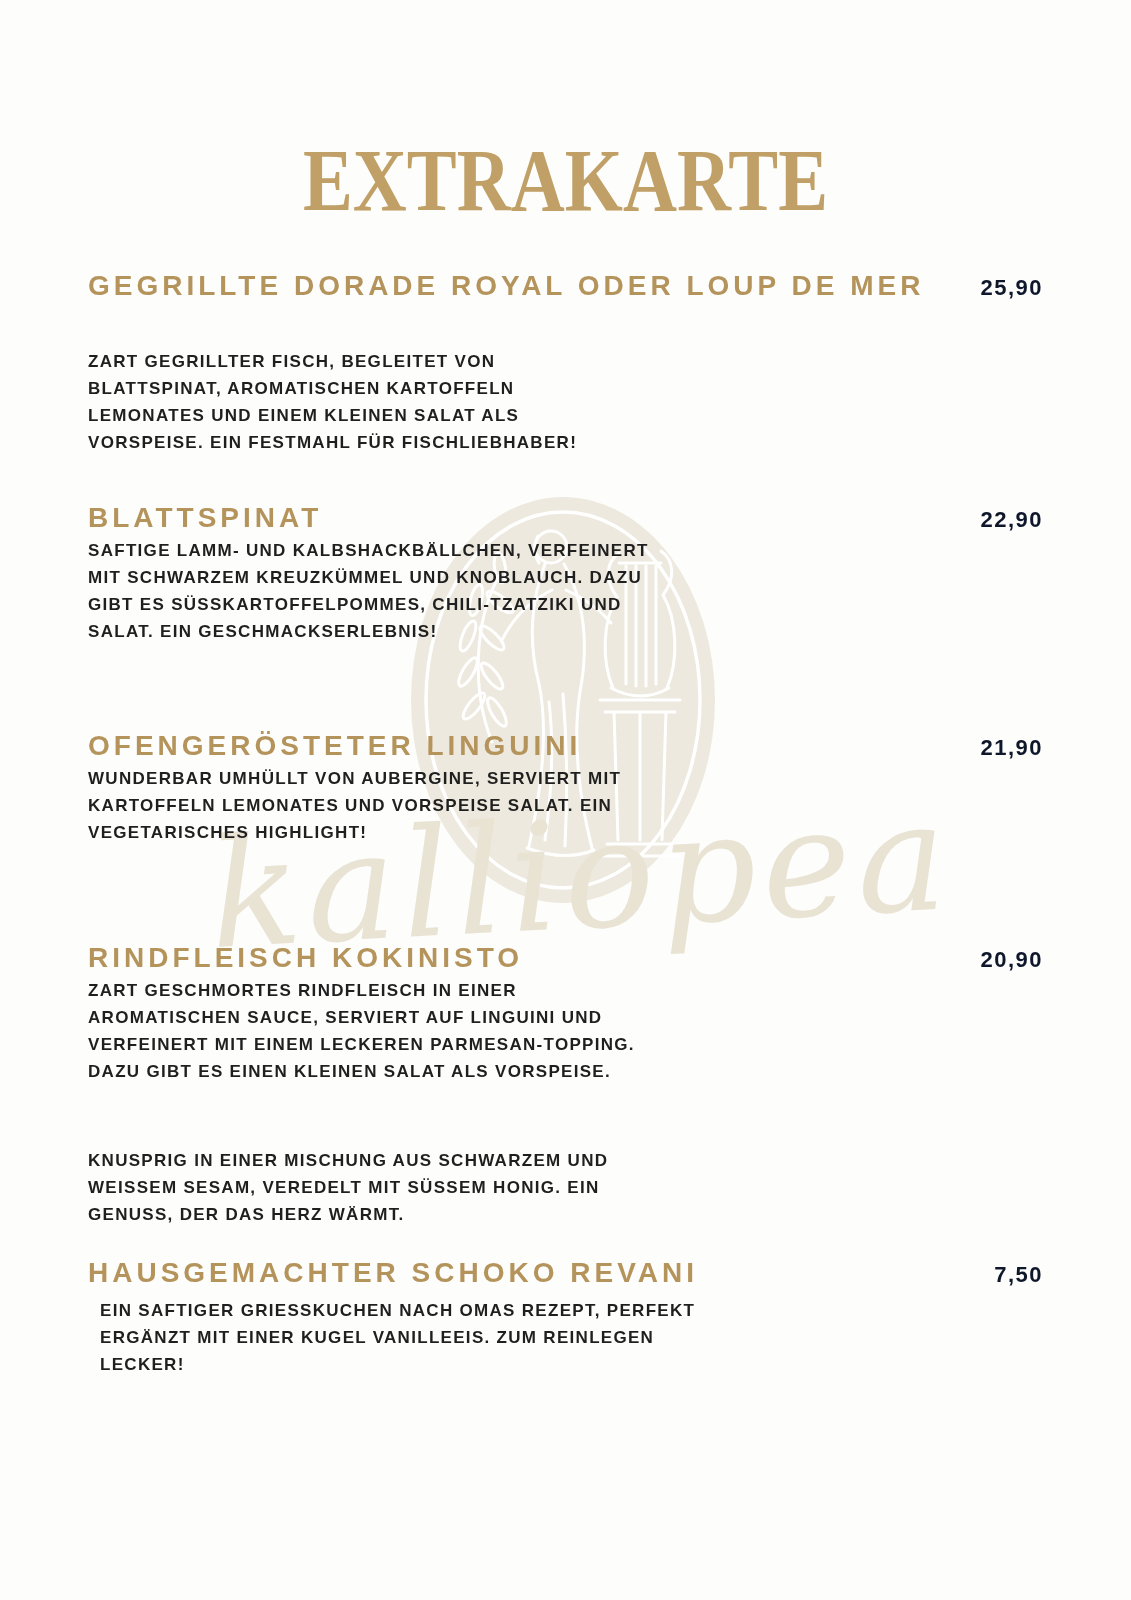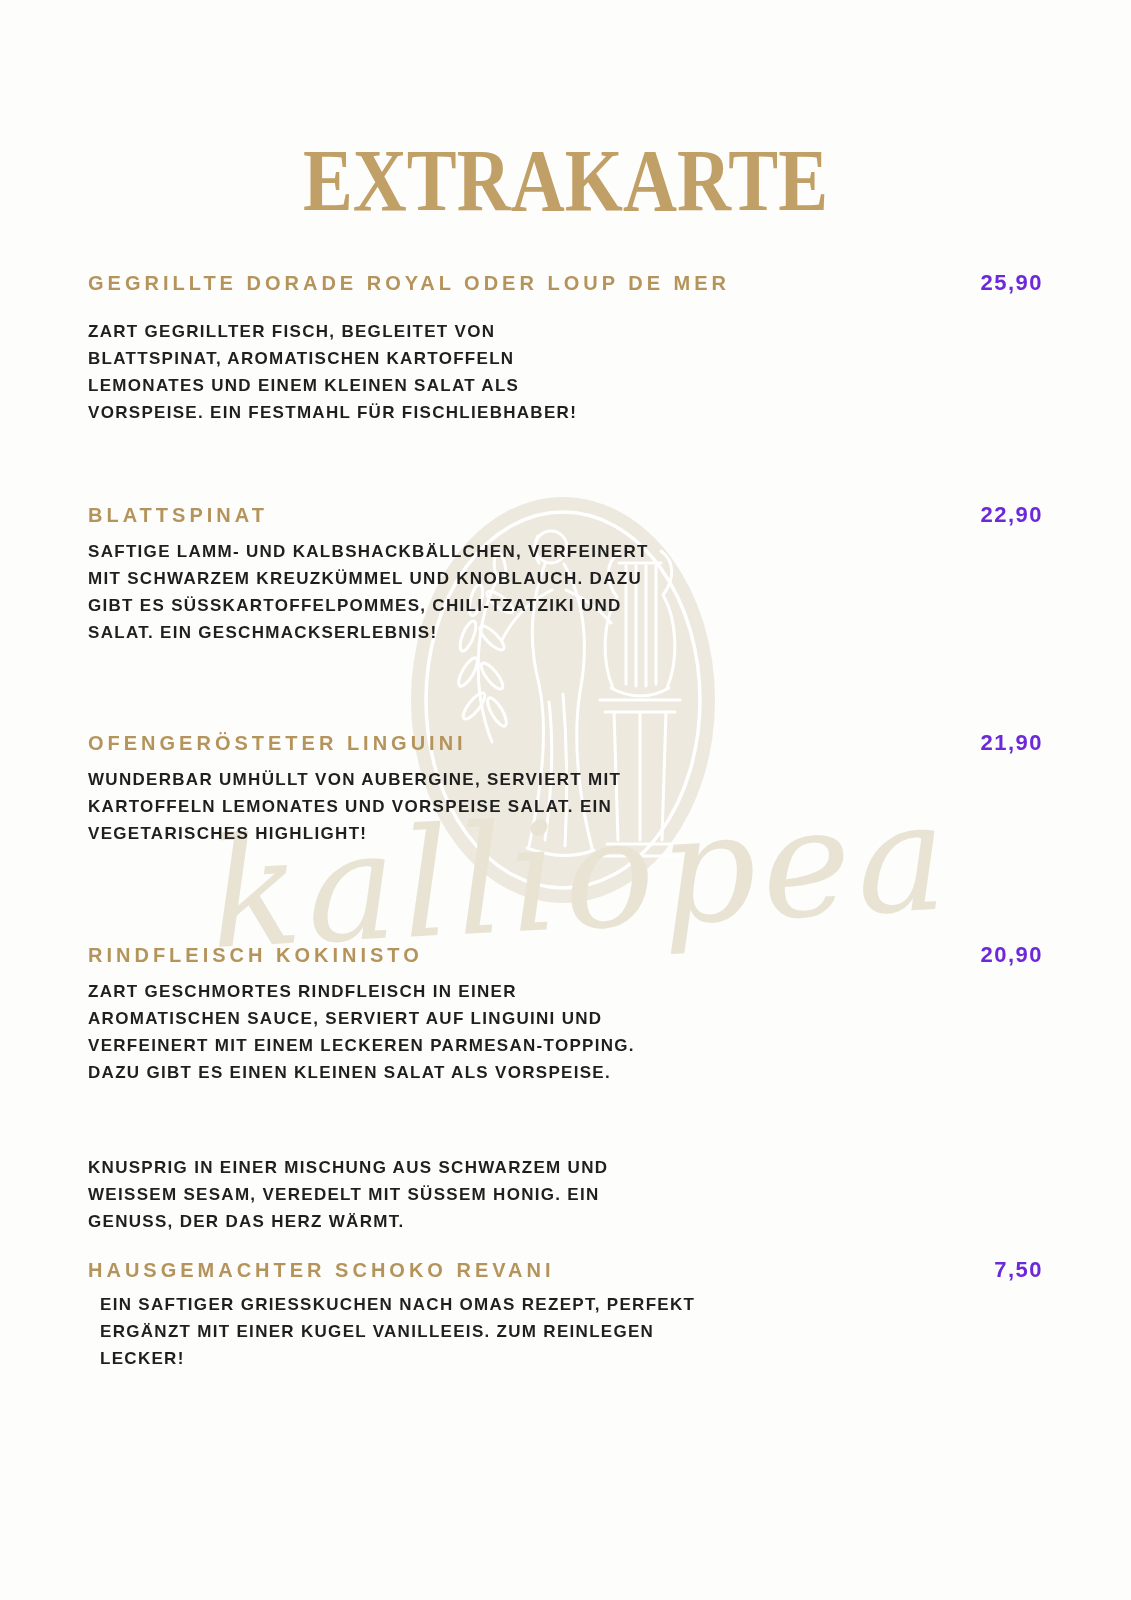"GEGRILLTE DORADE ROYAL ODER LOUP" .item h2 { font-size: 20px -> 28px }
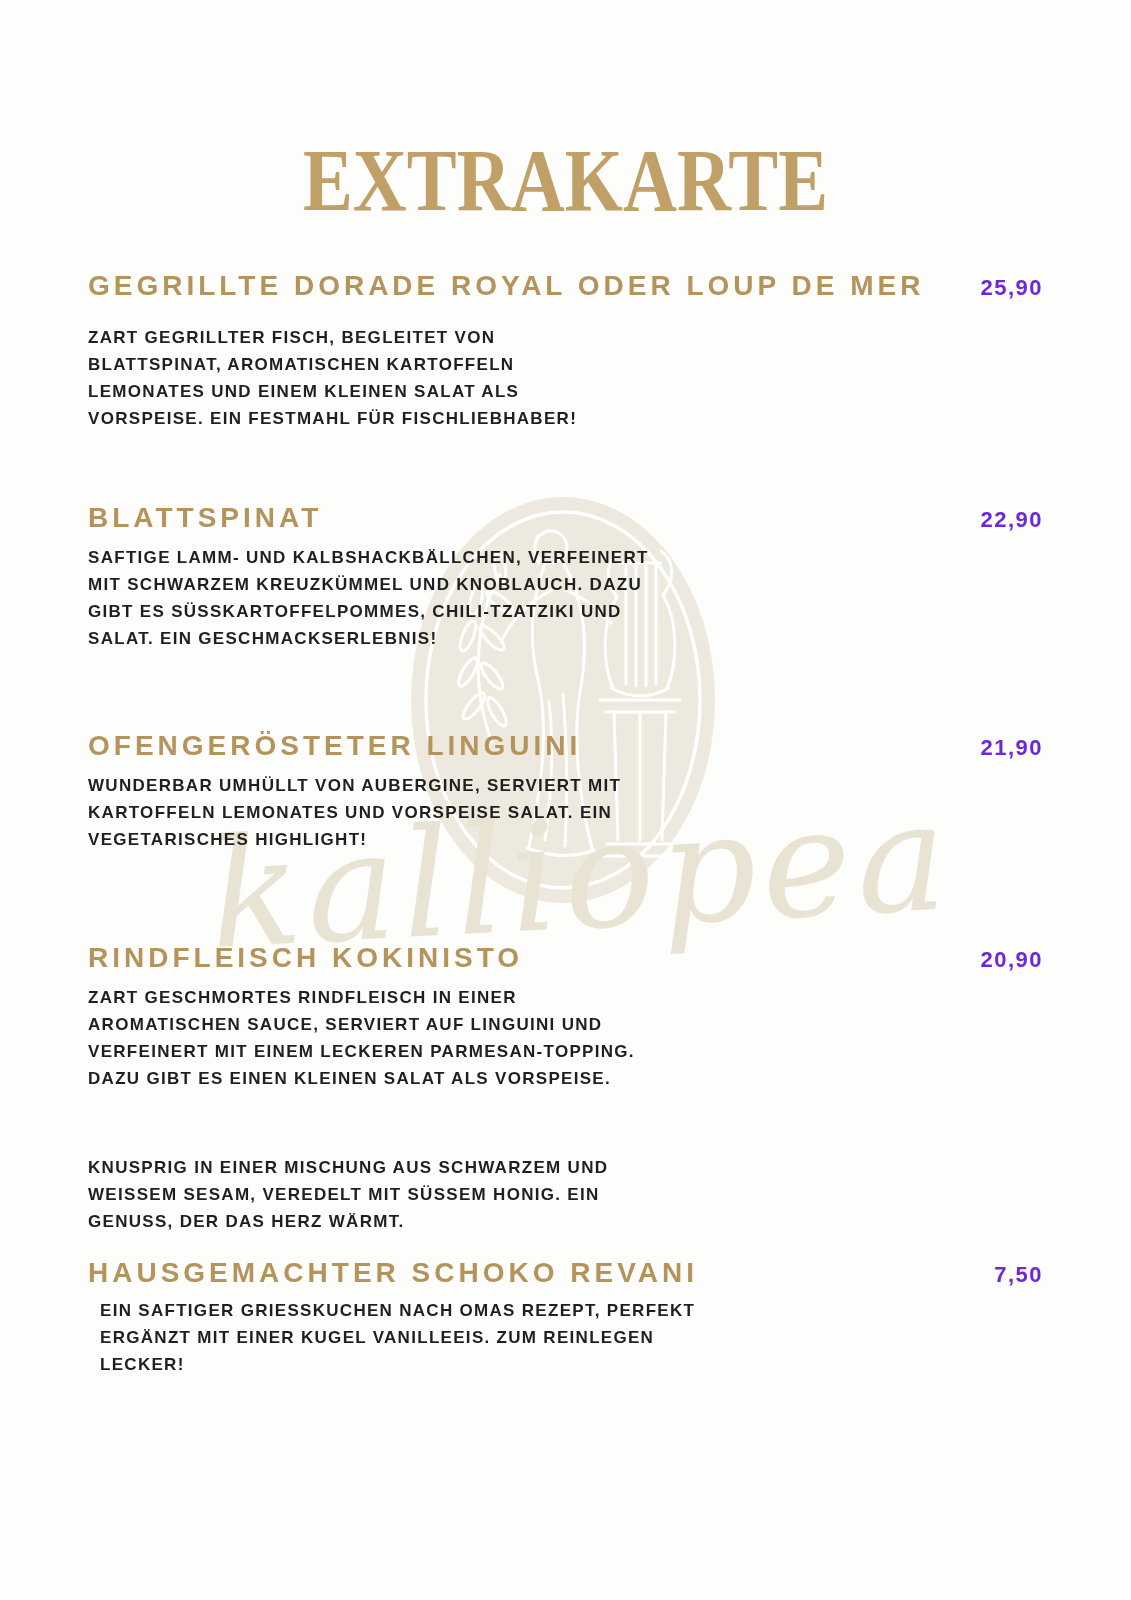"25,90" .item .price { color: #6d28d9 -> #0f172a }
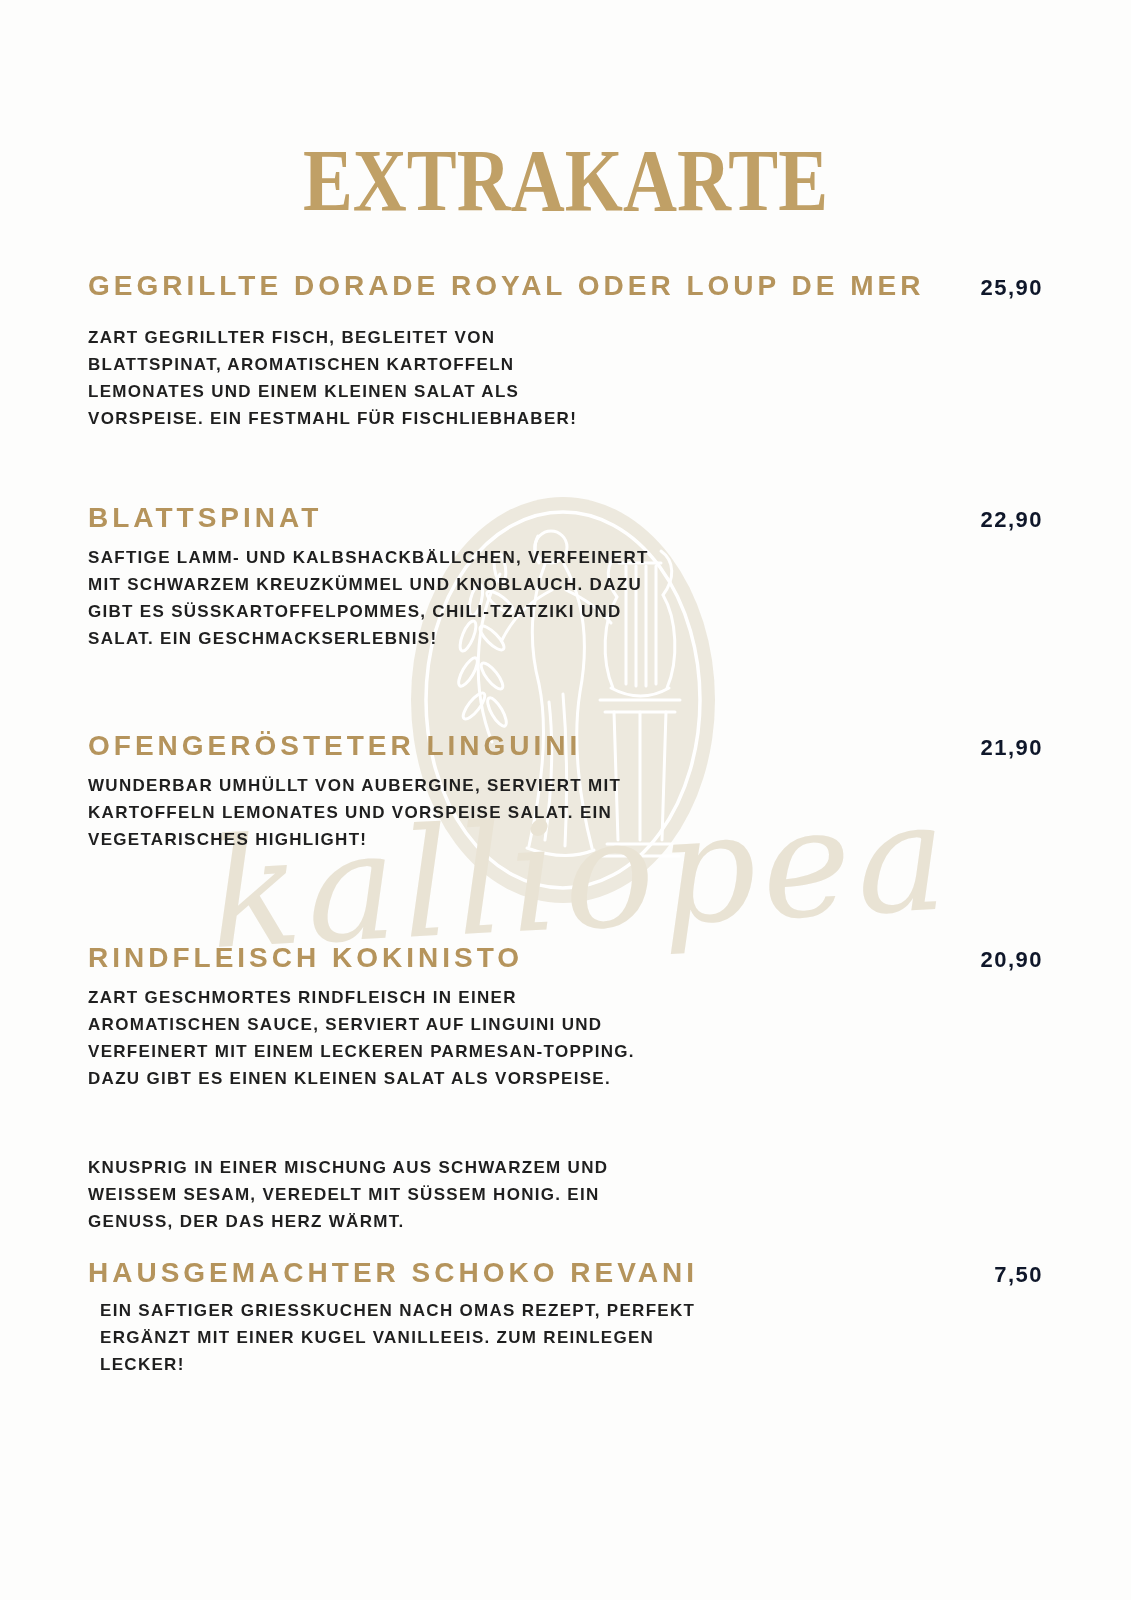"ZART GEGRILLTER FISCH, BEGLEITET VON" .s1 .desc { margin-top: 22px -> 46px }
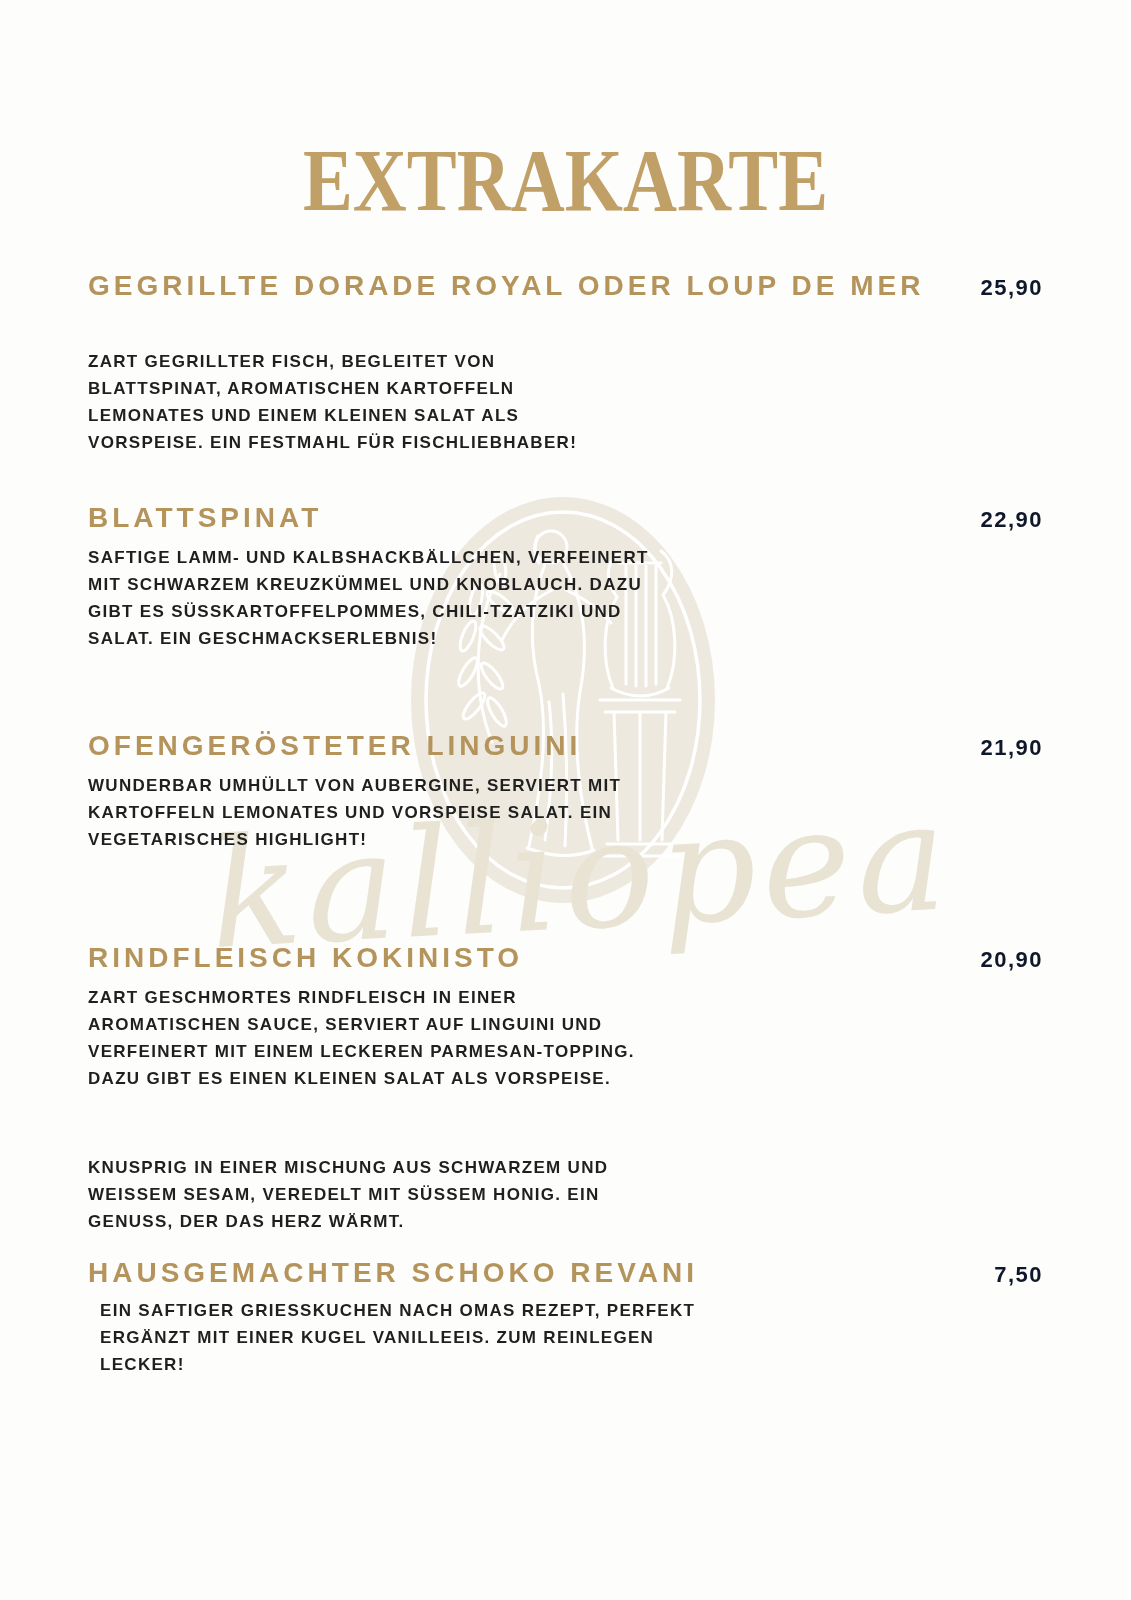"SAFTIGE LAMM- UND KALBSHACKBÄLLCHEN," .s2 .desc, .s3 .desc, .s4 .desc, .s5 .desc { margin-top: 10px -> 3px }
